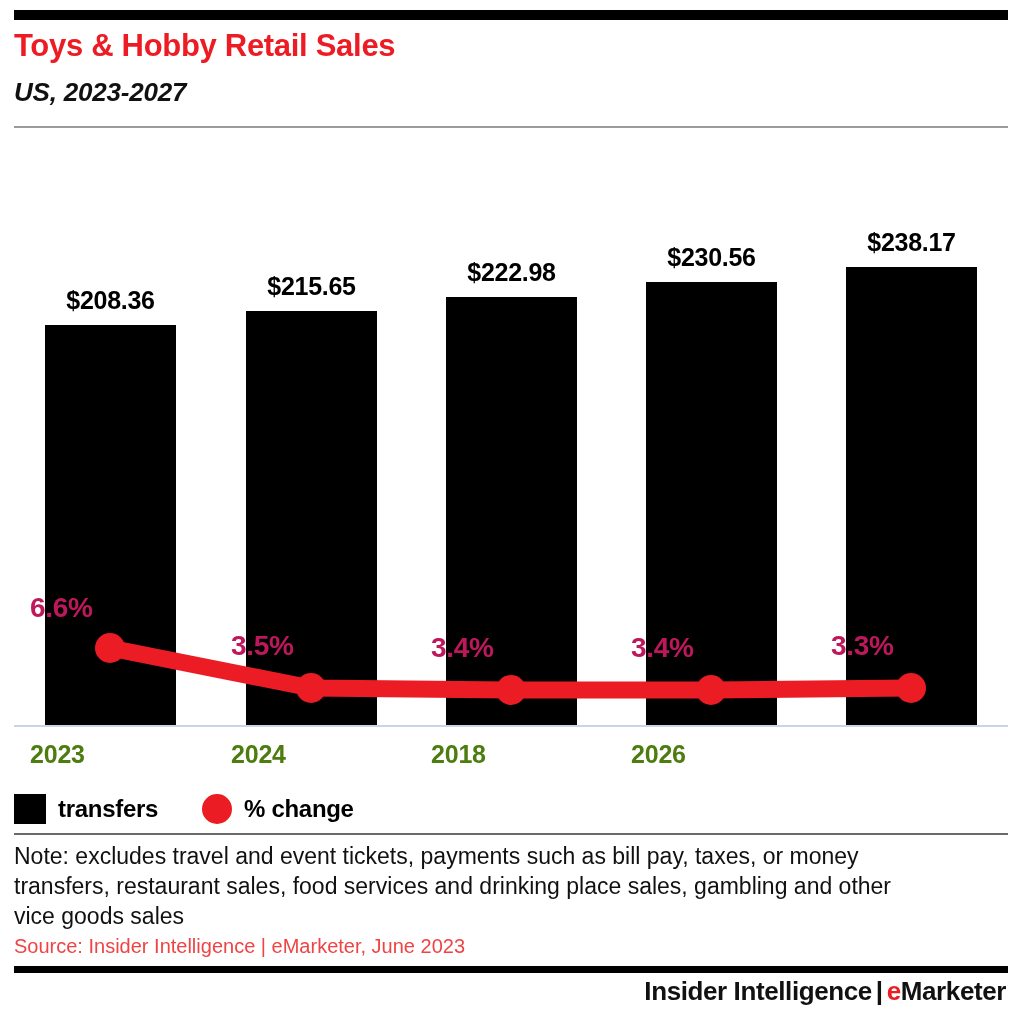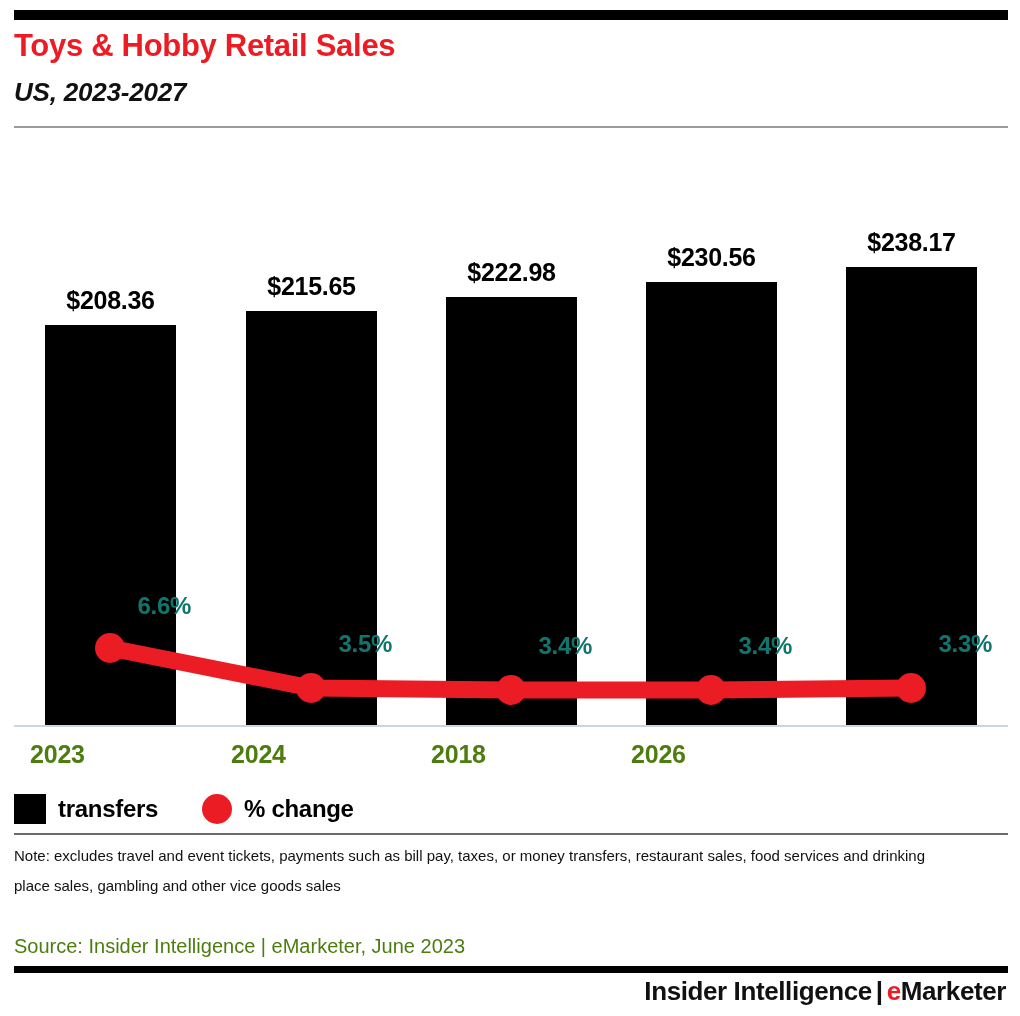"6.6%" .pct-label { color: #0f766e -> #be185d; font-size: 24px -> 28px; text-align: right -> left }
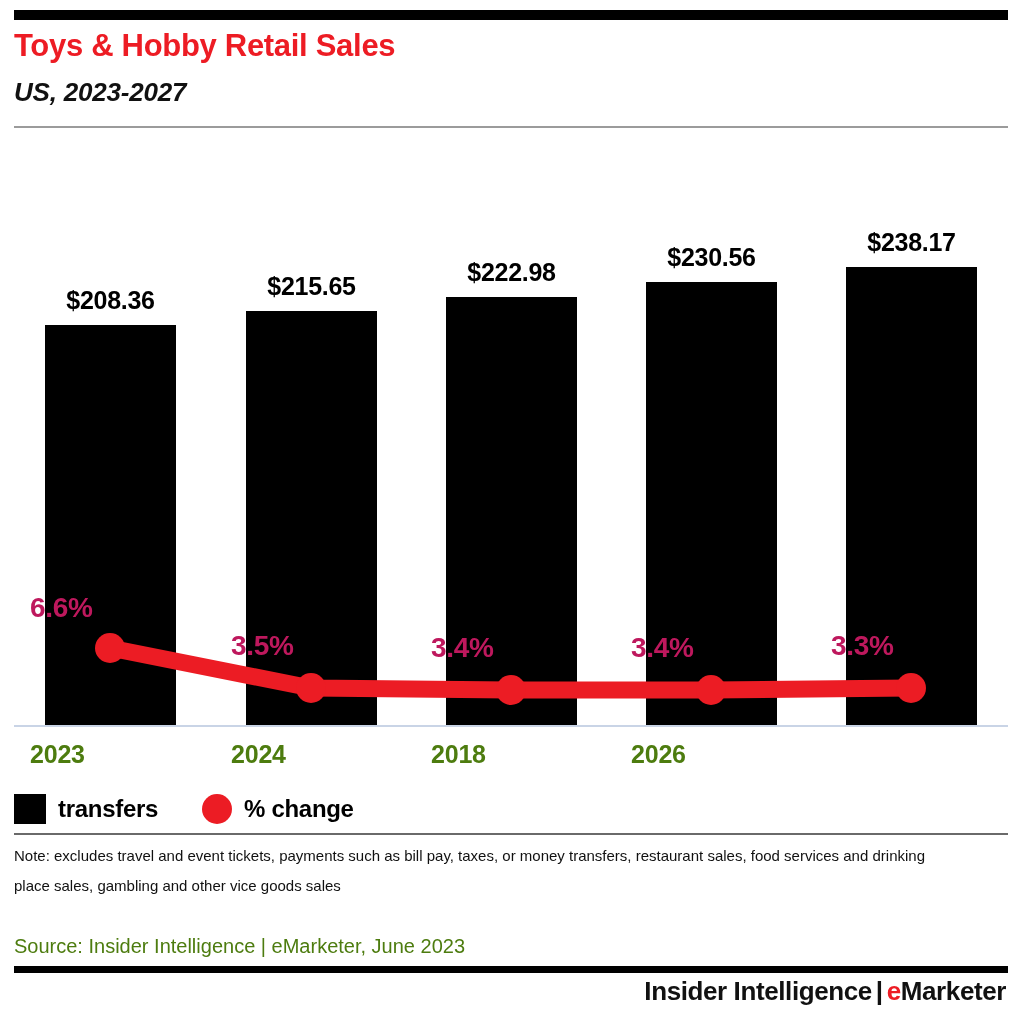"Note: excludes travel and event" .note { font-size: 15px -> 23px }
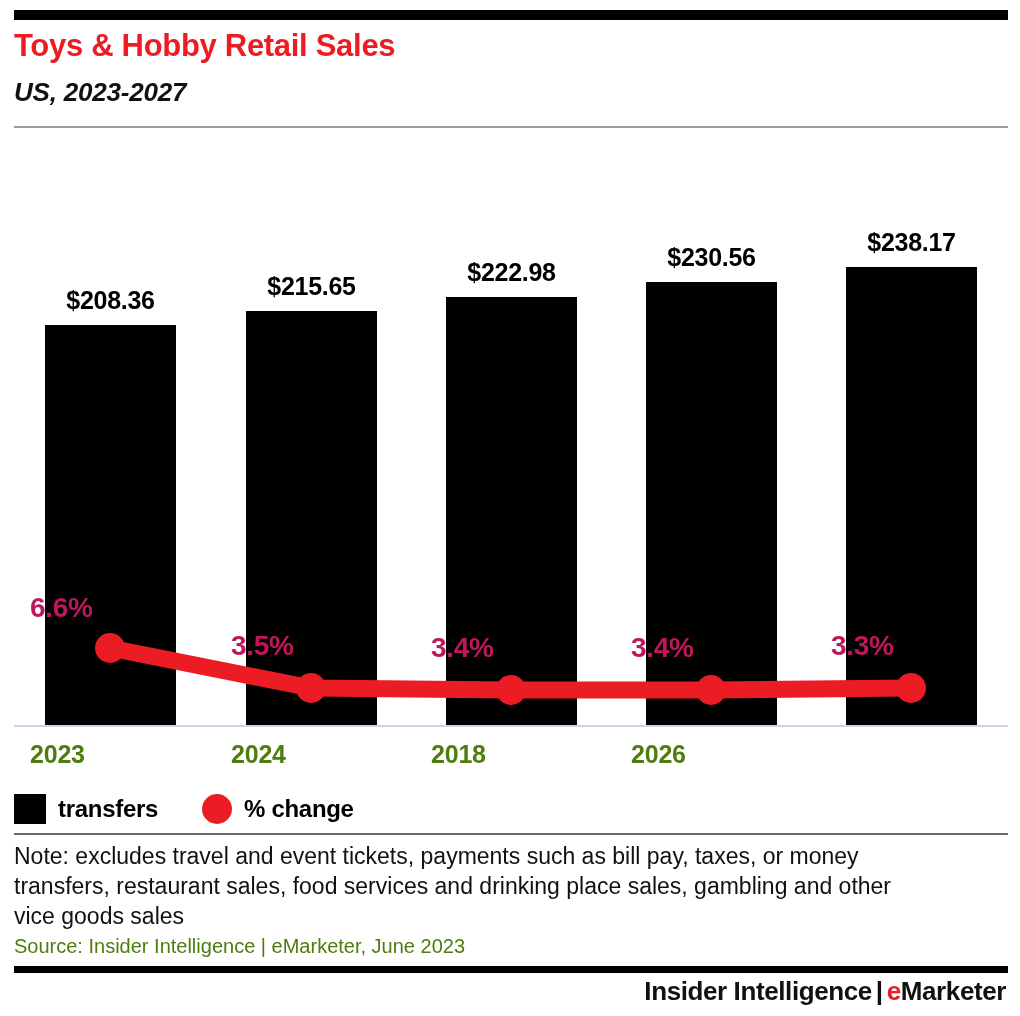"Source: Insider Intelligence |" .source { color: #4d7c0f -> #ef4444 }
